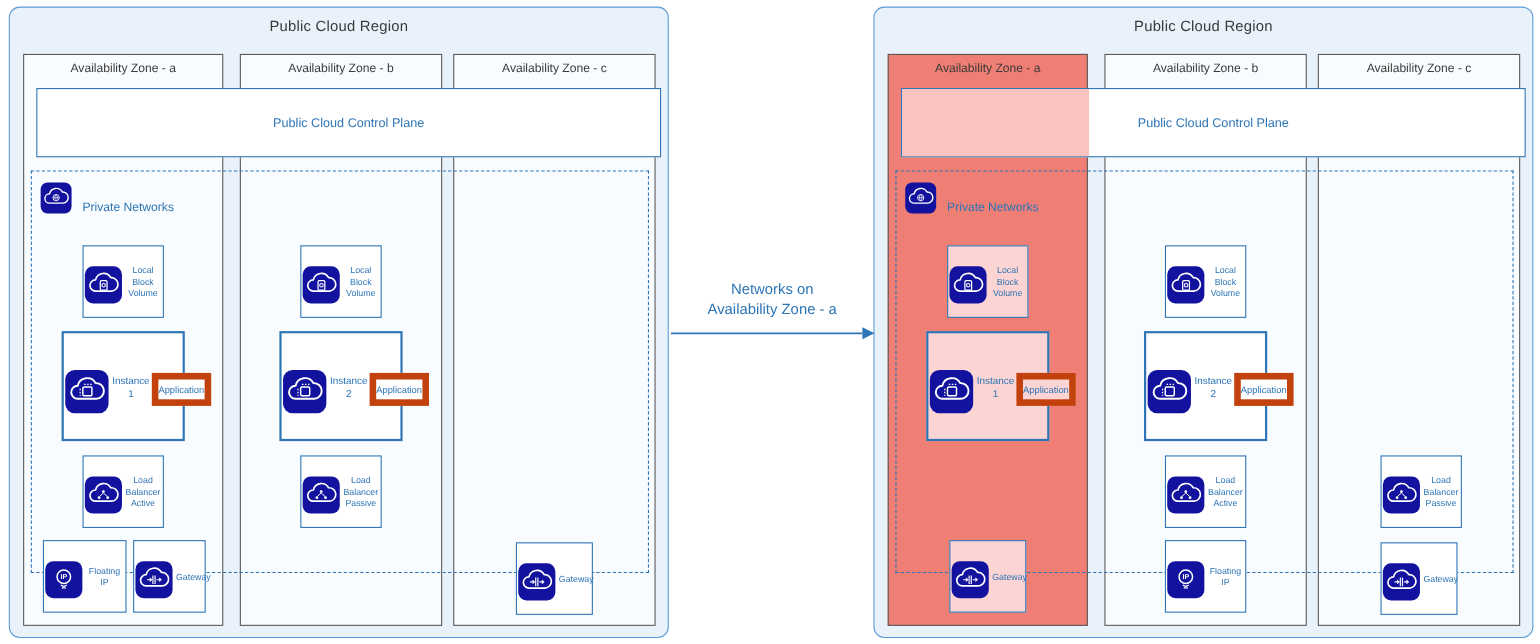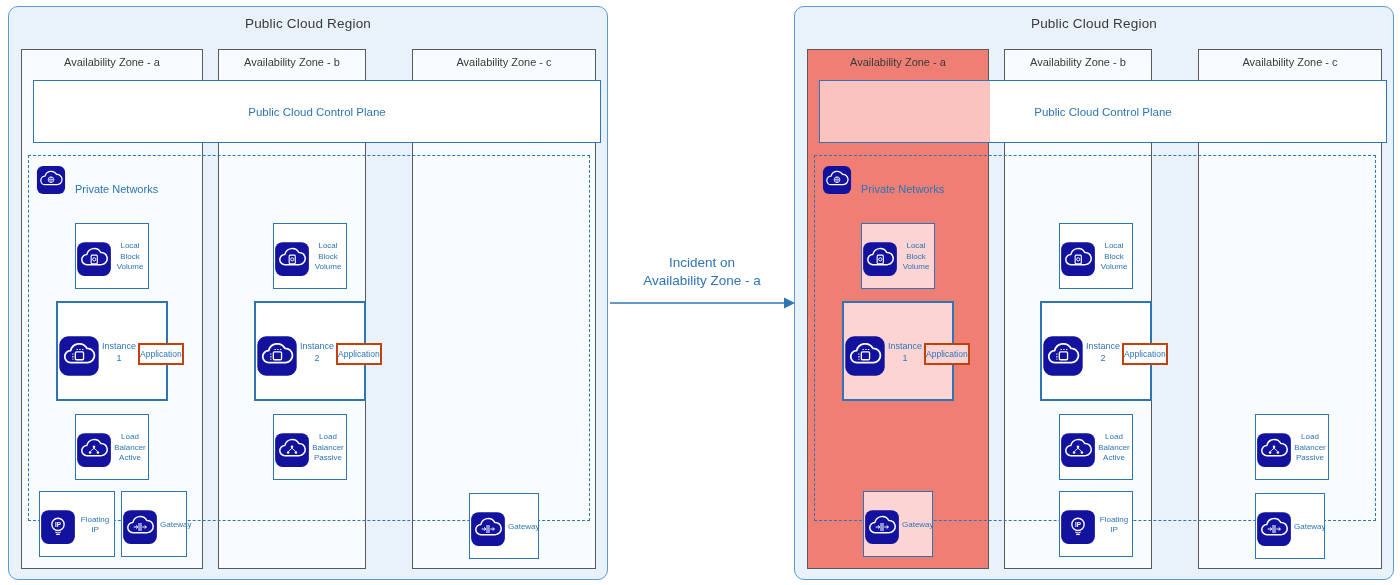"Availability Zone - b" .zone-b { width: 148px -> 184px }
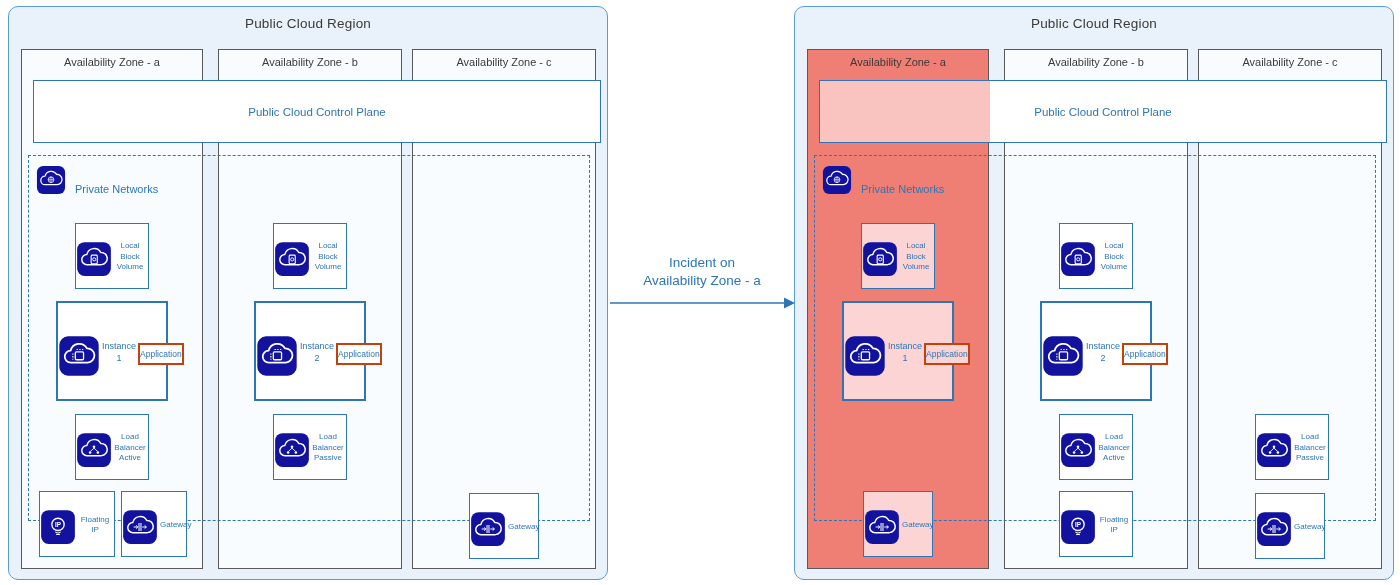"Incident on" div { text: Incident -> Networks }
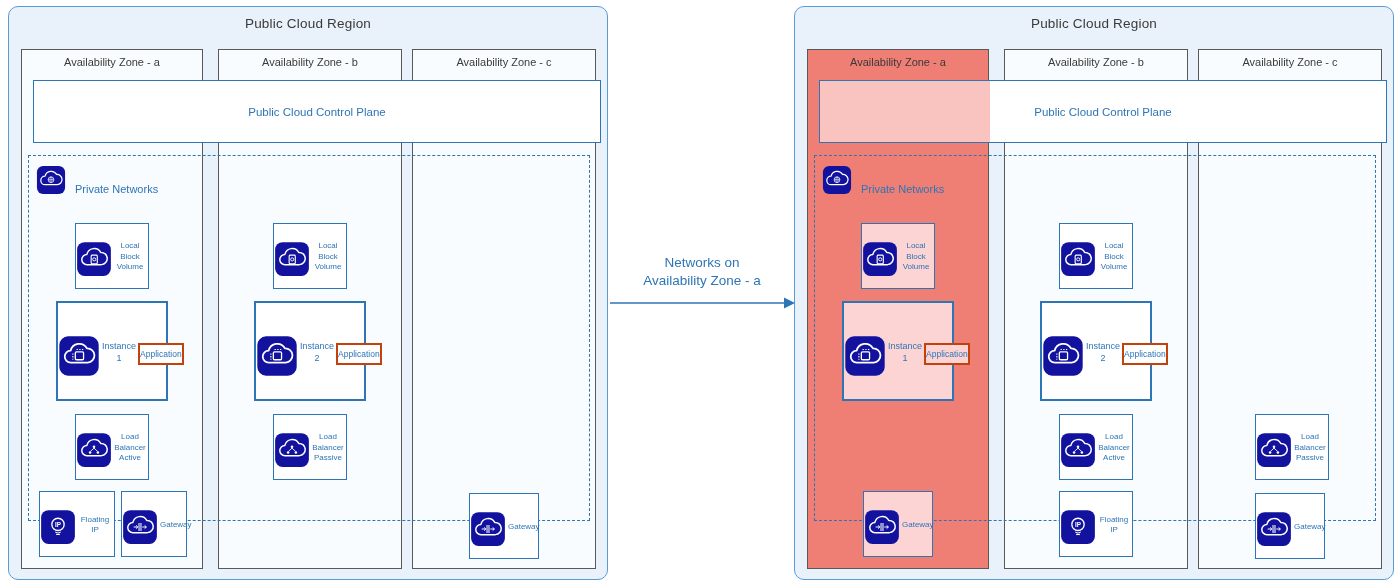"Application" .app-box { border: 2px solid #c2410c -> 6px solid #c2410c }
